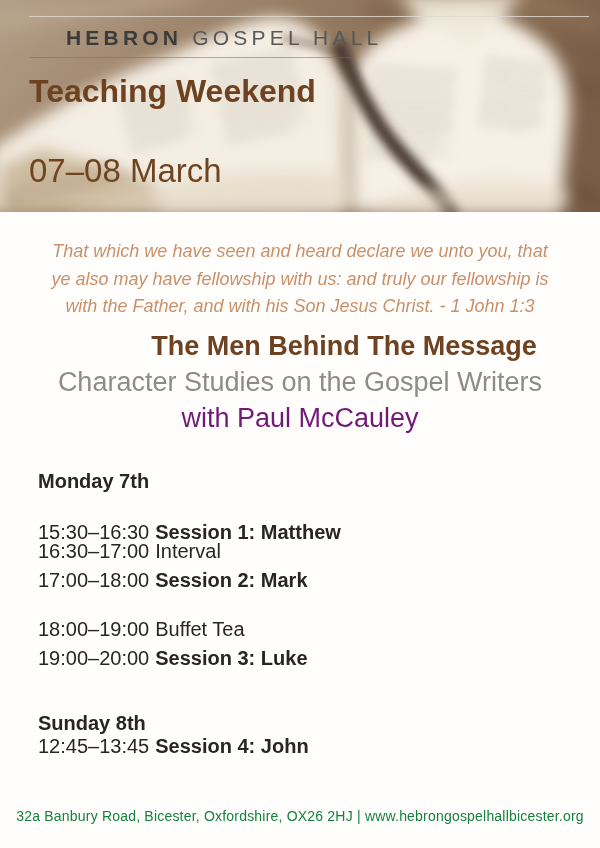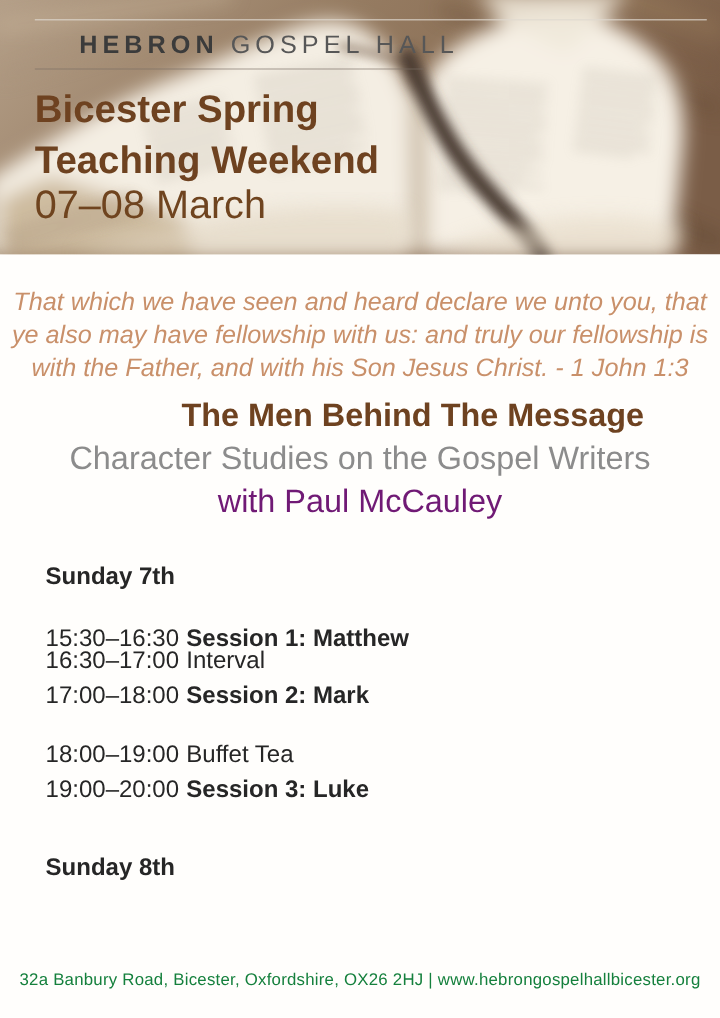"Bicester Spring" div { html: <div>Bicester Spring</div> -> none }
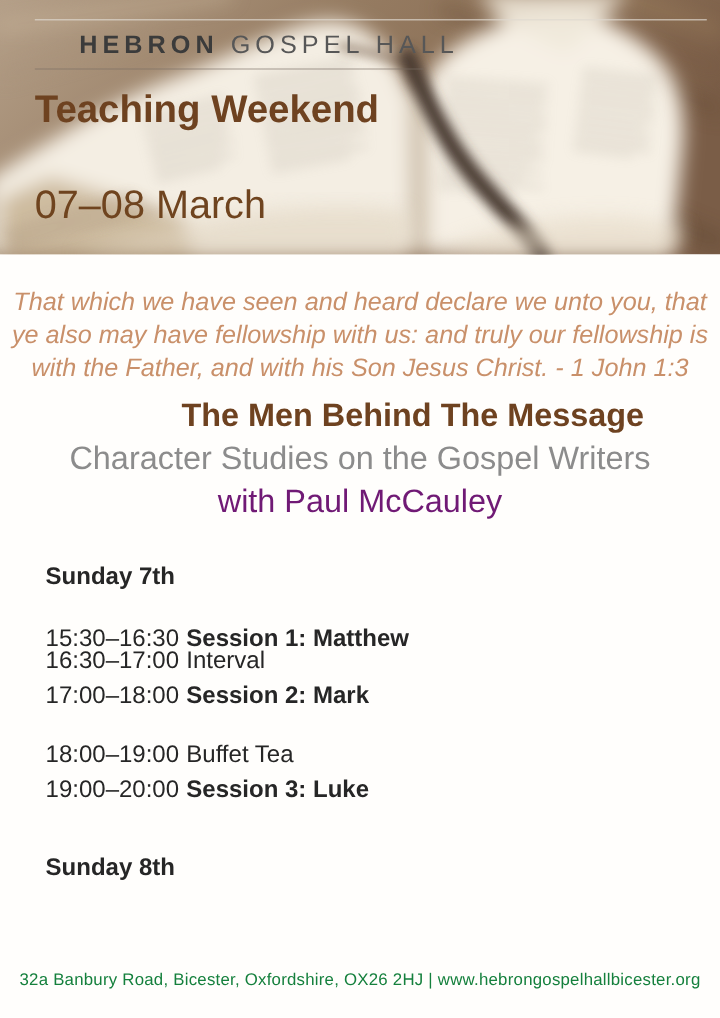"That which we have seen" .quote { font-size: 21px -> 18px }
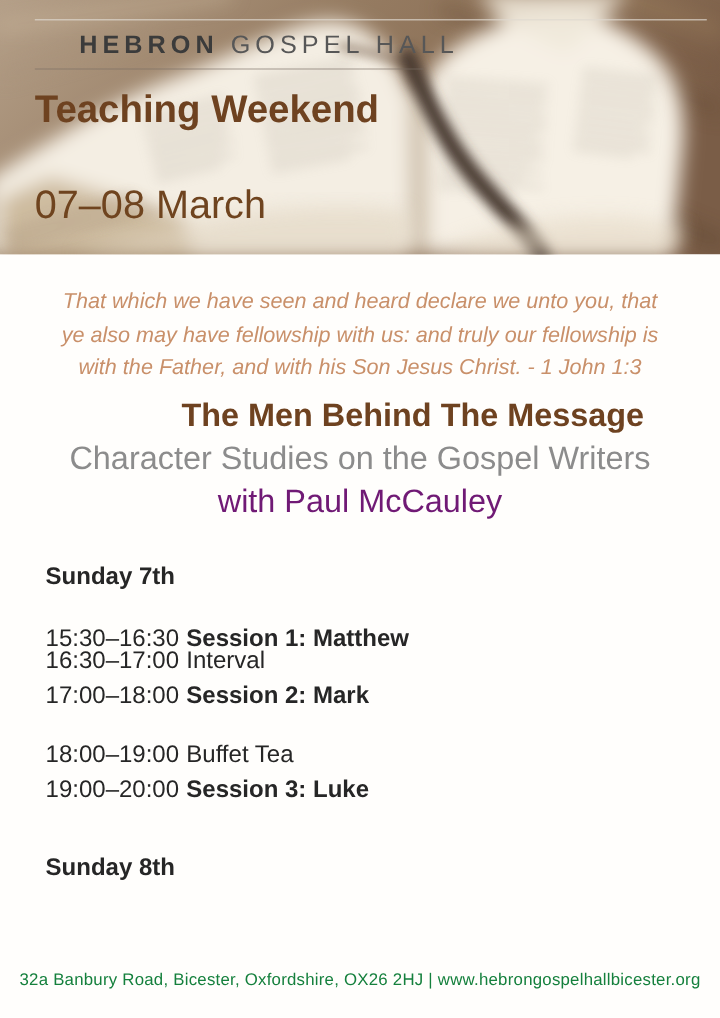"Sunday 7th" div.sched { text: Sunday -> Monday }
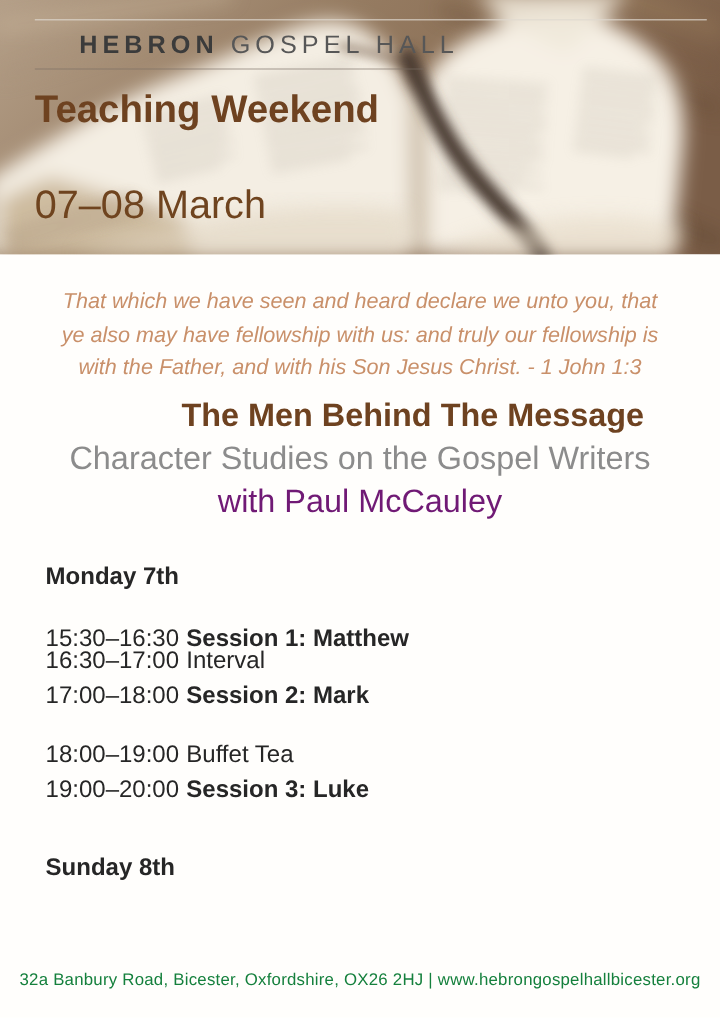"12:45–13:45 Session 4: John" div.sched { html: none -> <div><span>12:45–13:45</span><span>Session 4: John</span></div> }
